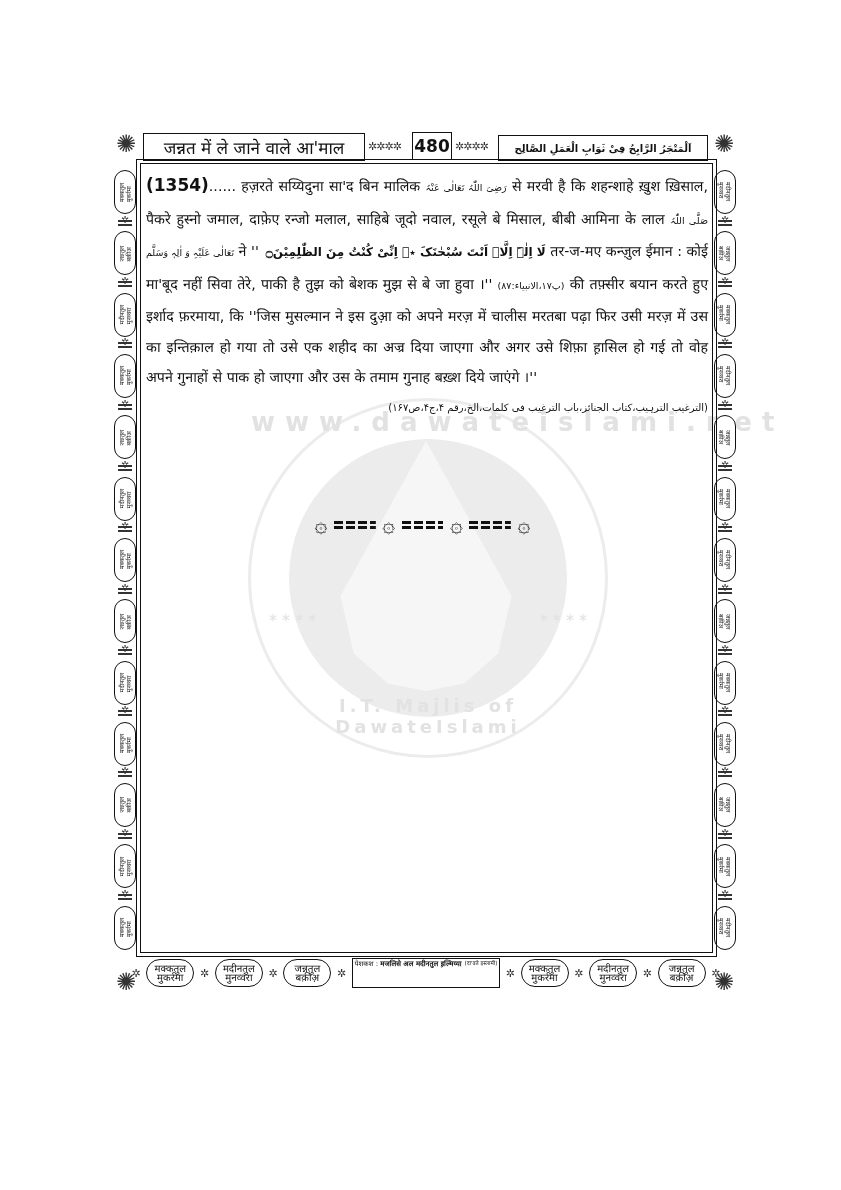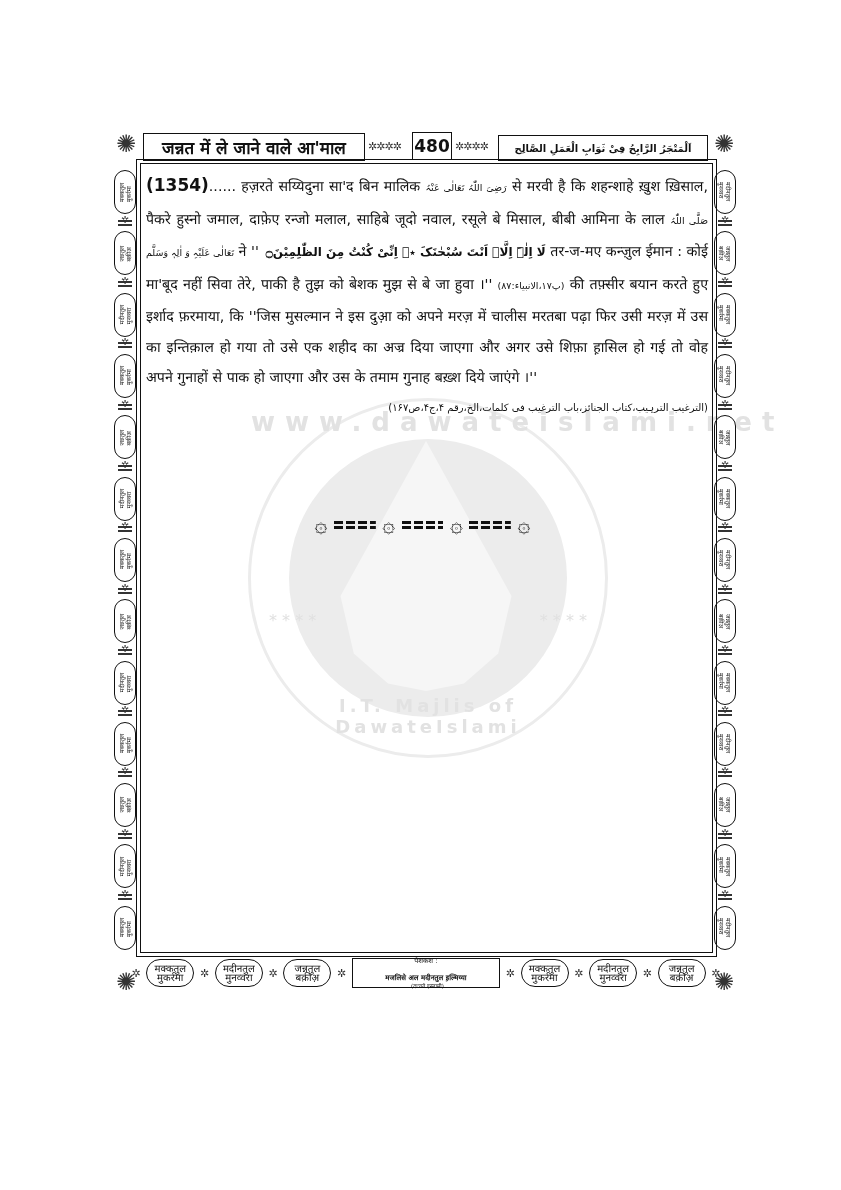"जन्नत में ले जाने वाले" .header-left { font-weight: bold -> none }
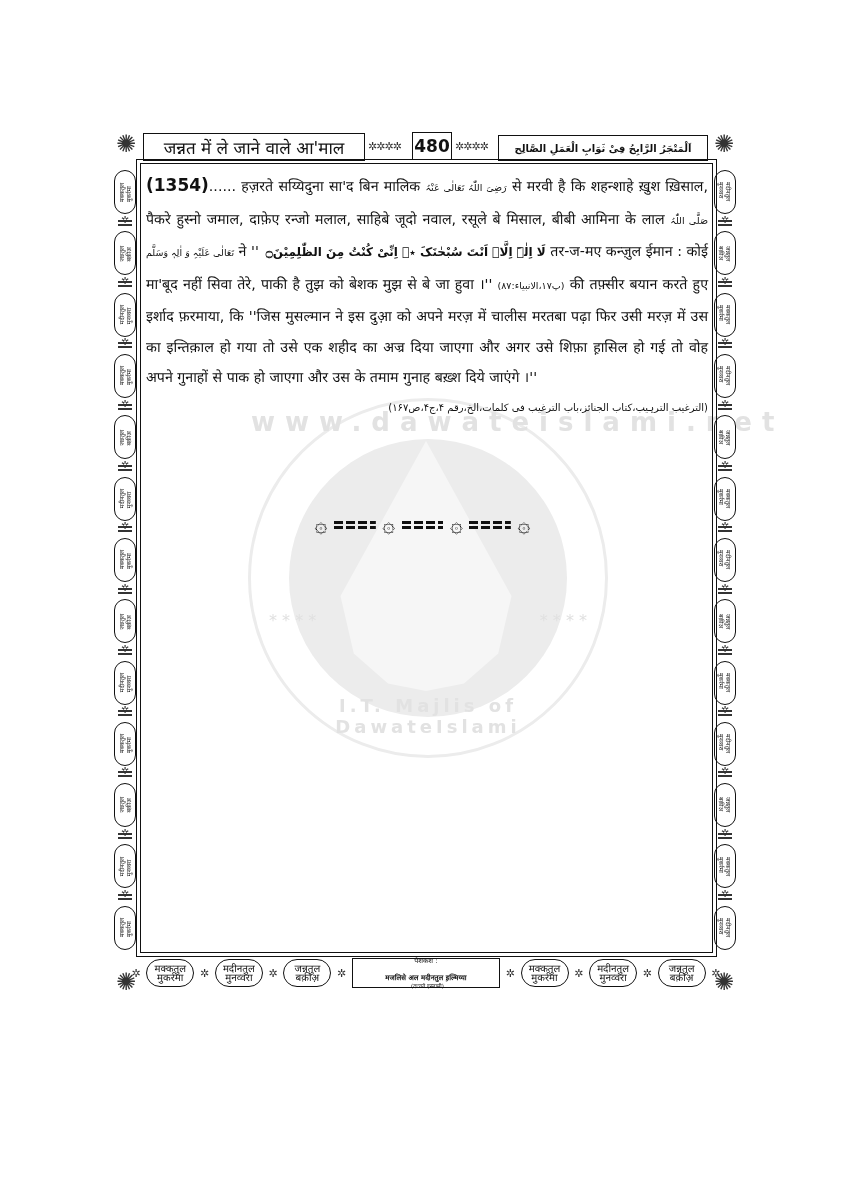"पेशकश :" .publisher { align-items: center -> none; flex-direction: column -> none }
